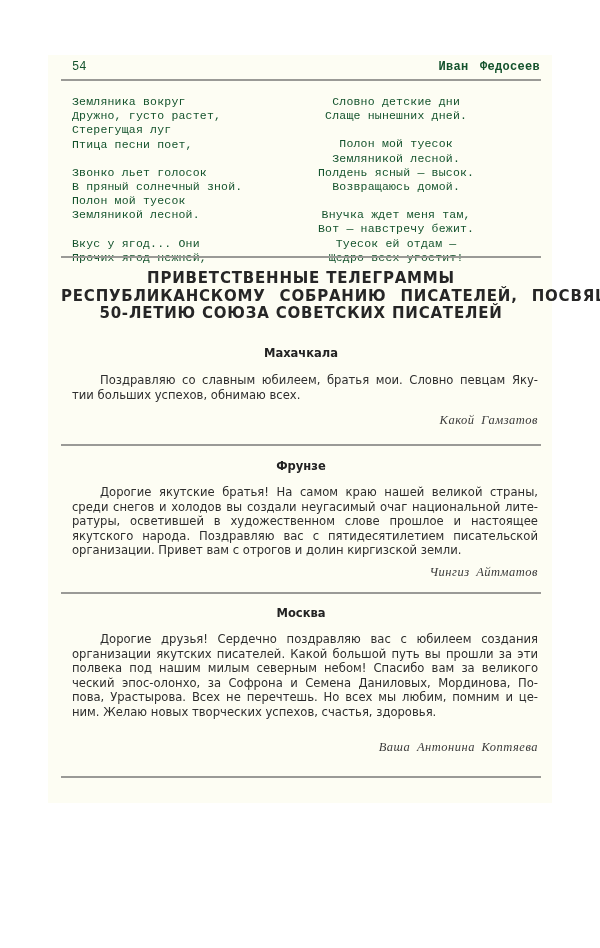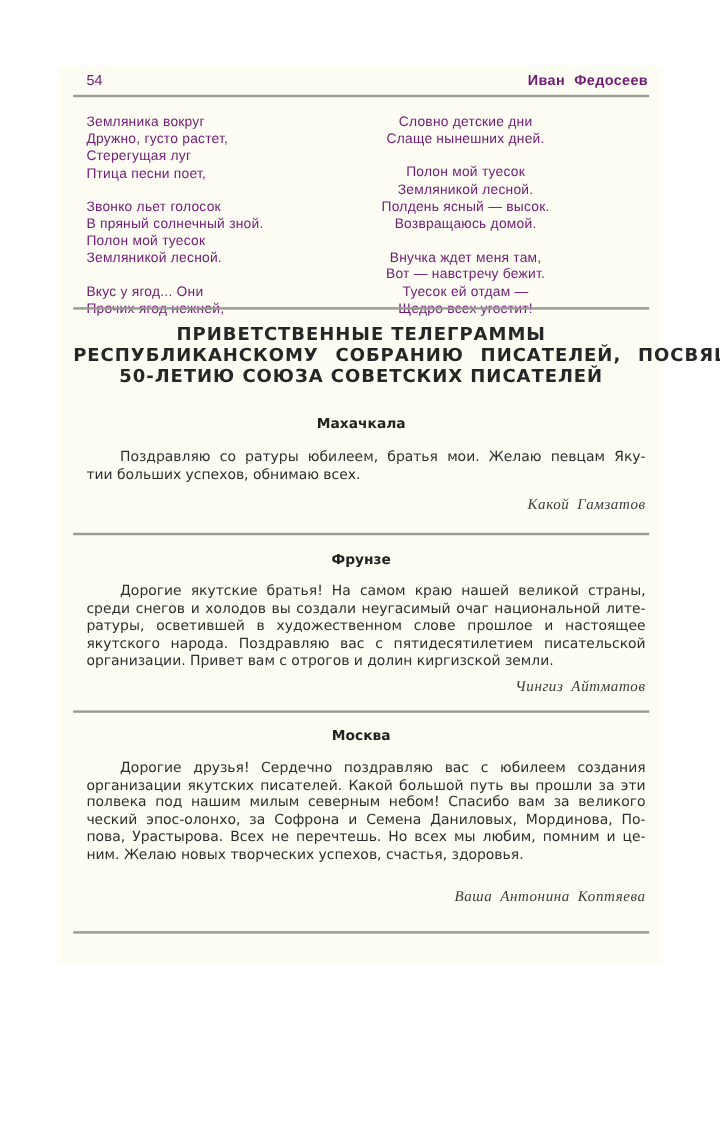"54" .serif { color: #701a75 -> #14532d; font-family: Liberation Sans, sans-serif -> Liberation Mono, monospace }
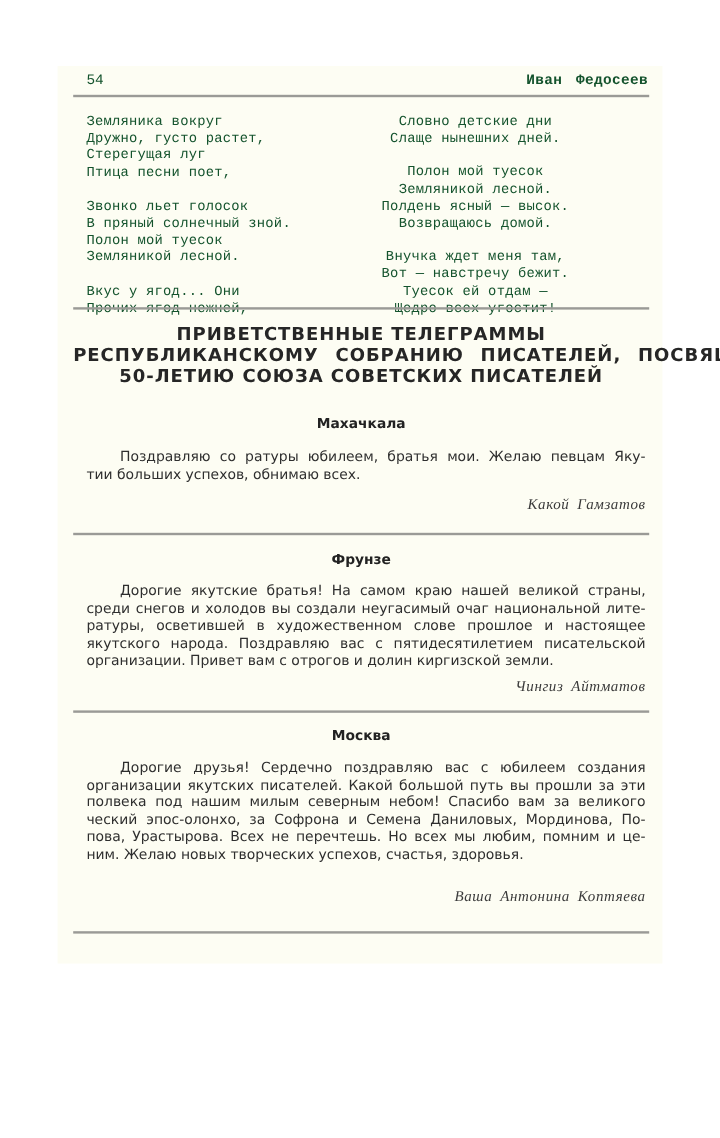"Поздравляю со ратуры юбилеем, братья" span.pline { text: ратуры юбилеем, братья мои. Желаю -> славным юбилеем, братья мои. Словно }
